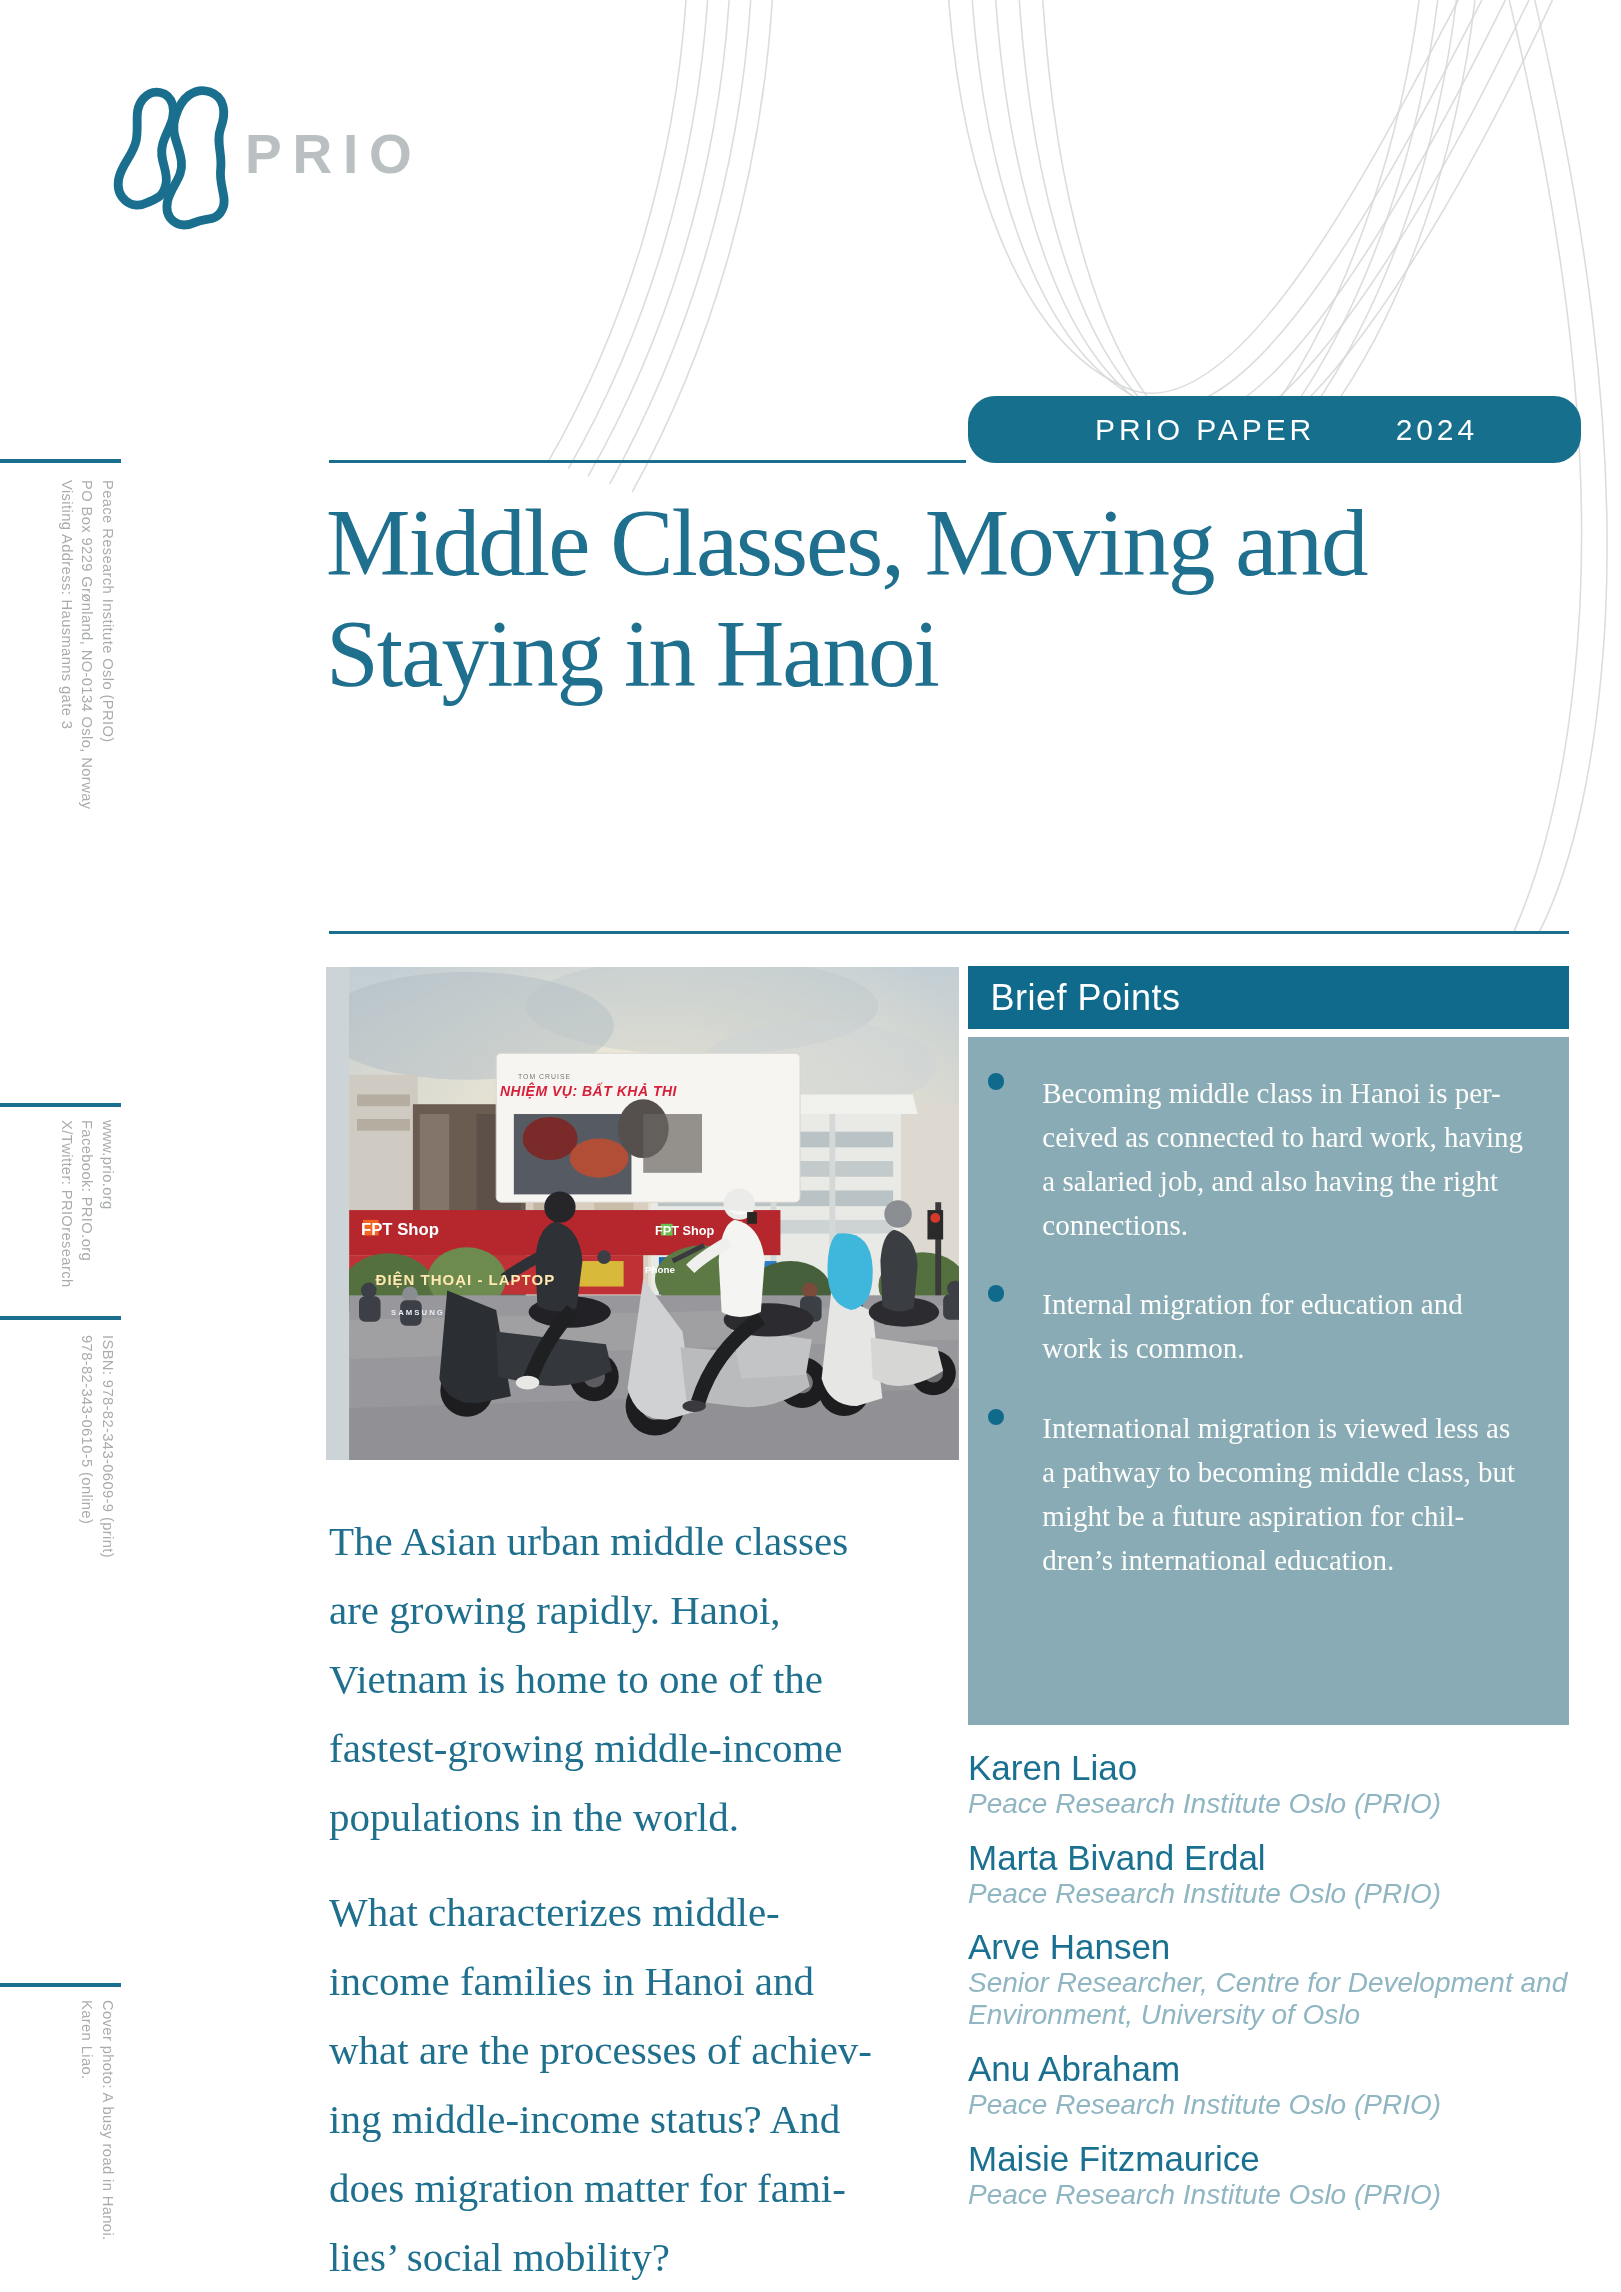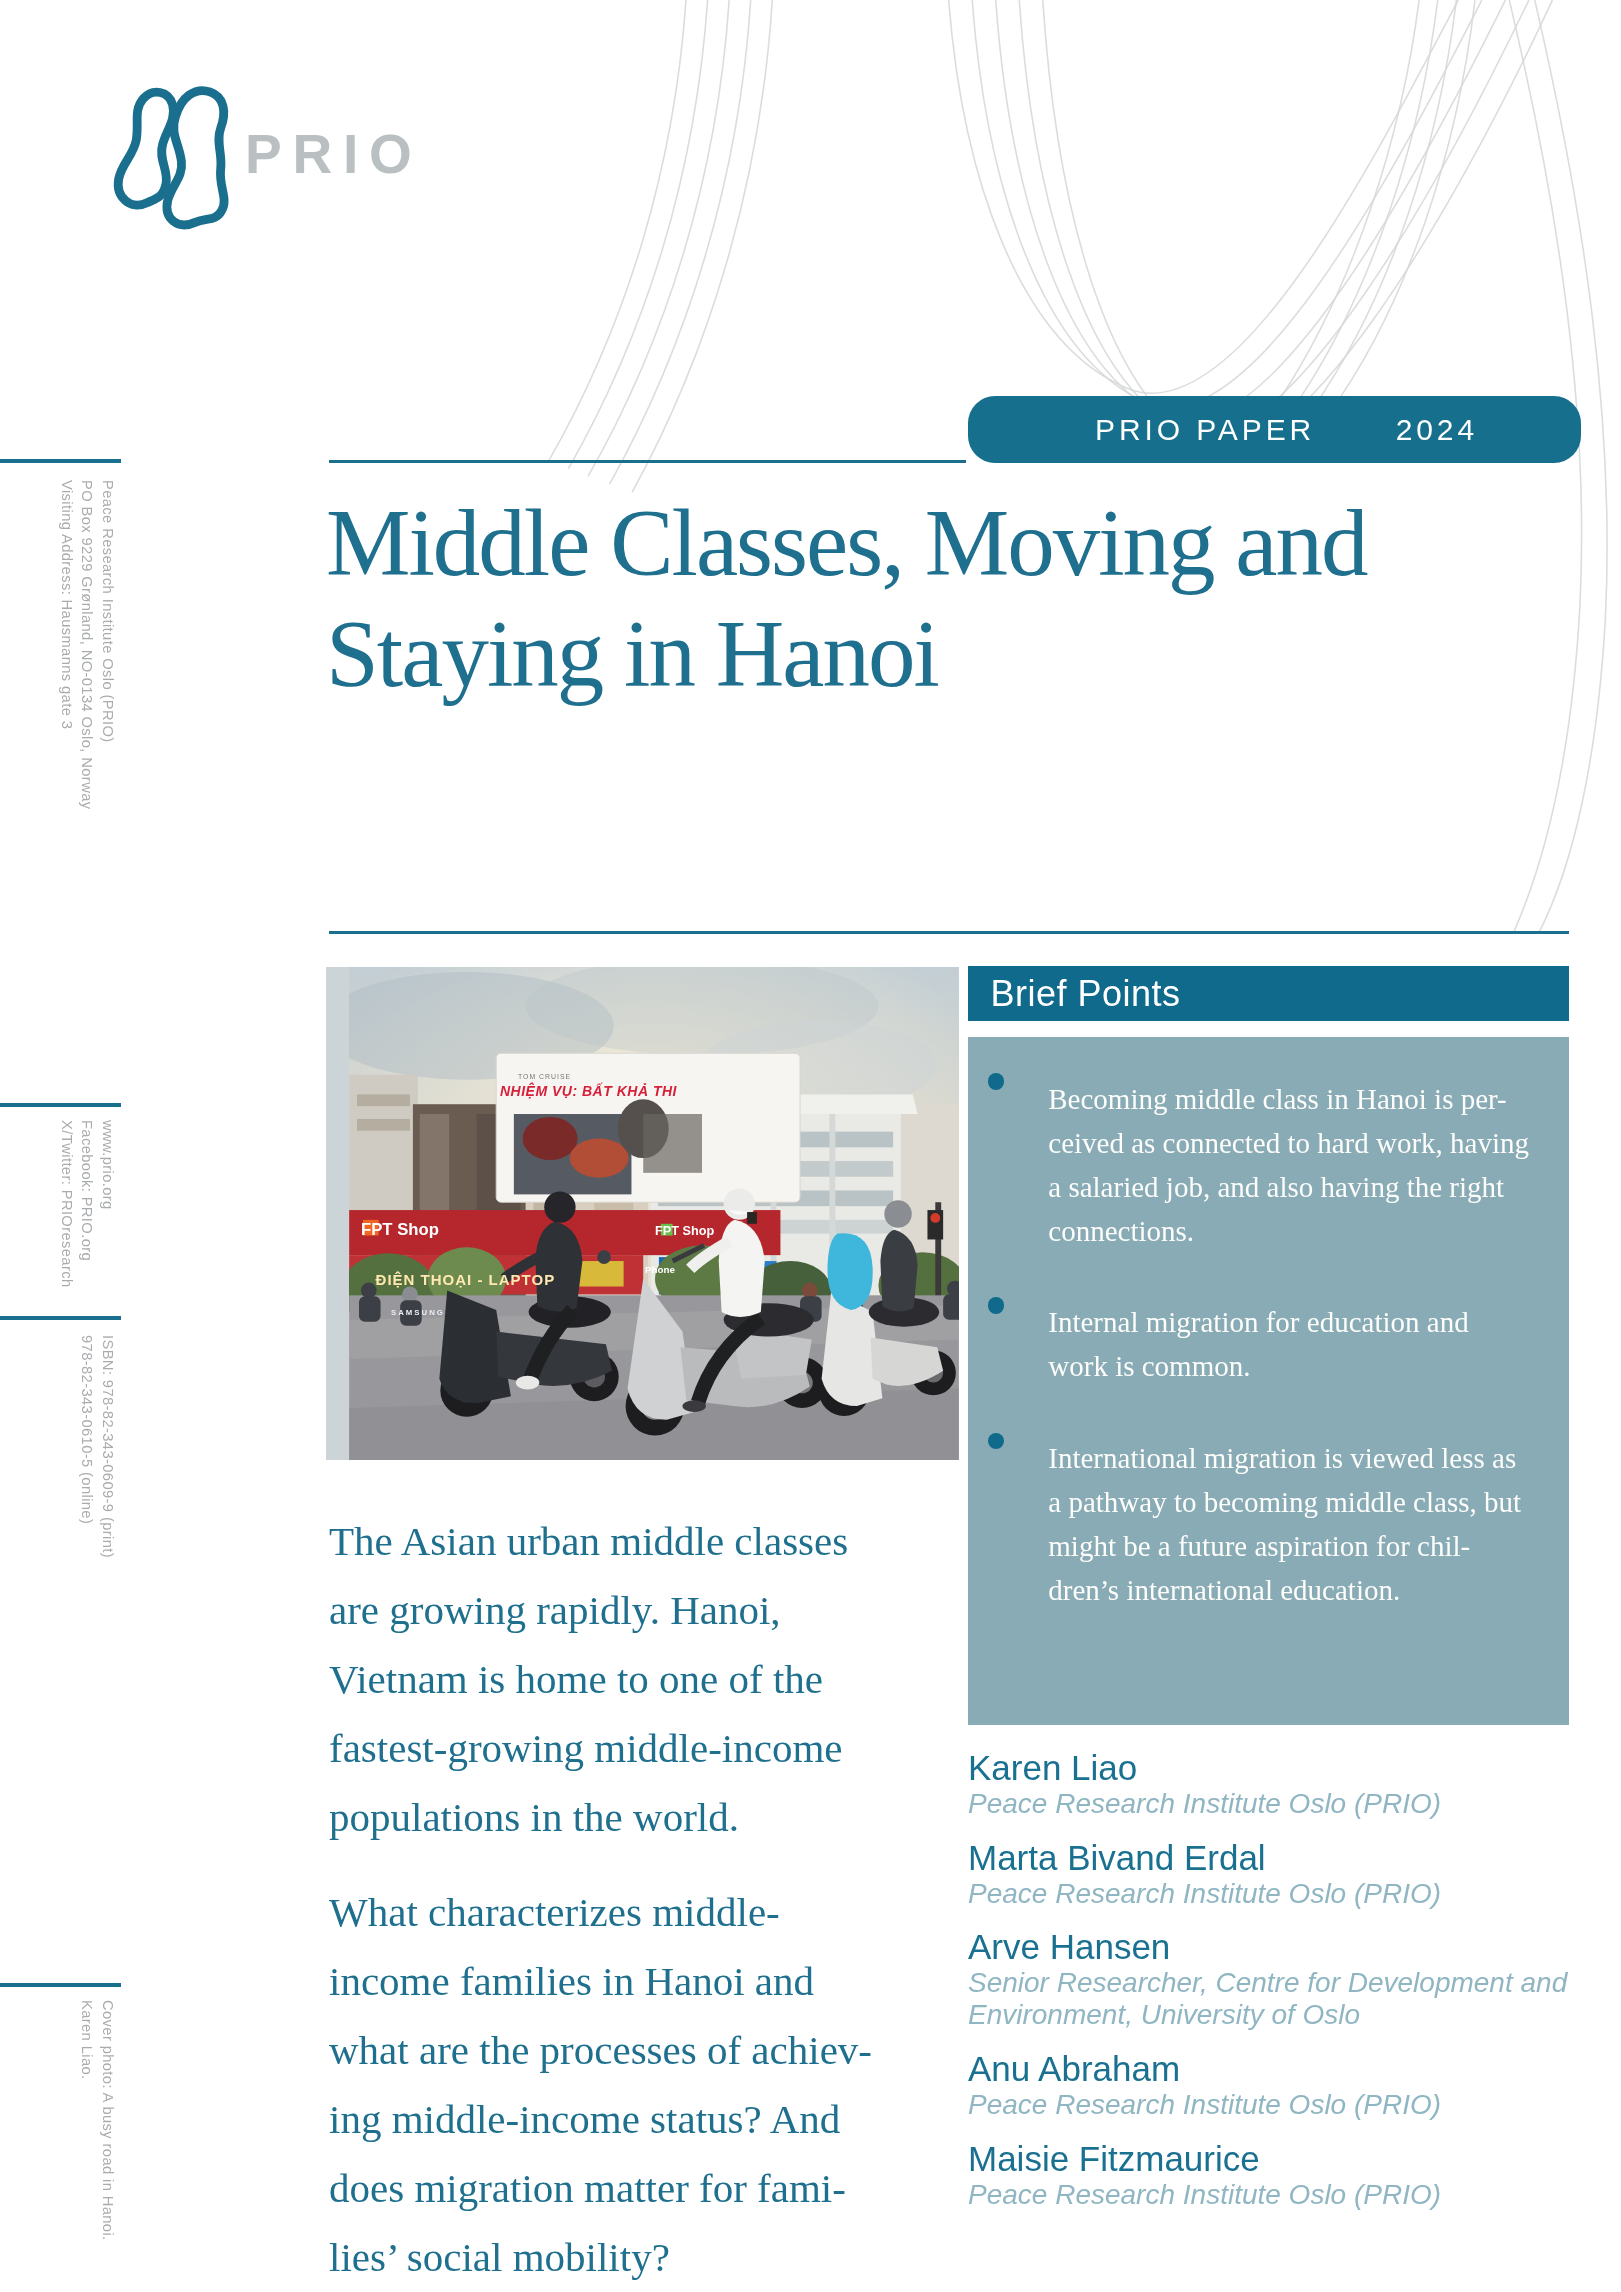"Brief Points" .brief-header { height: 55px -> 63px }
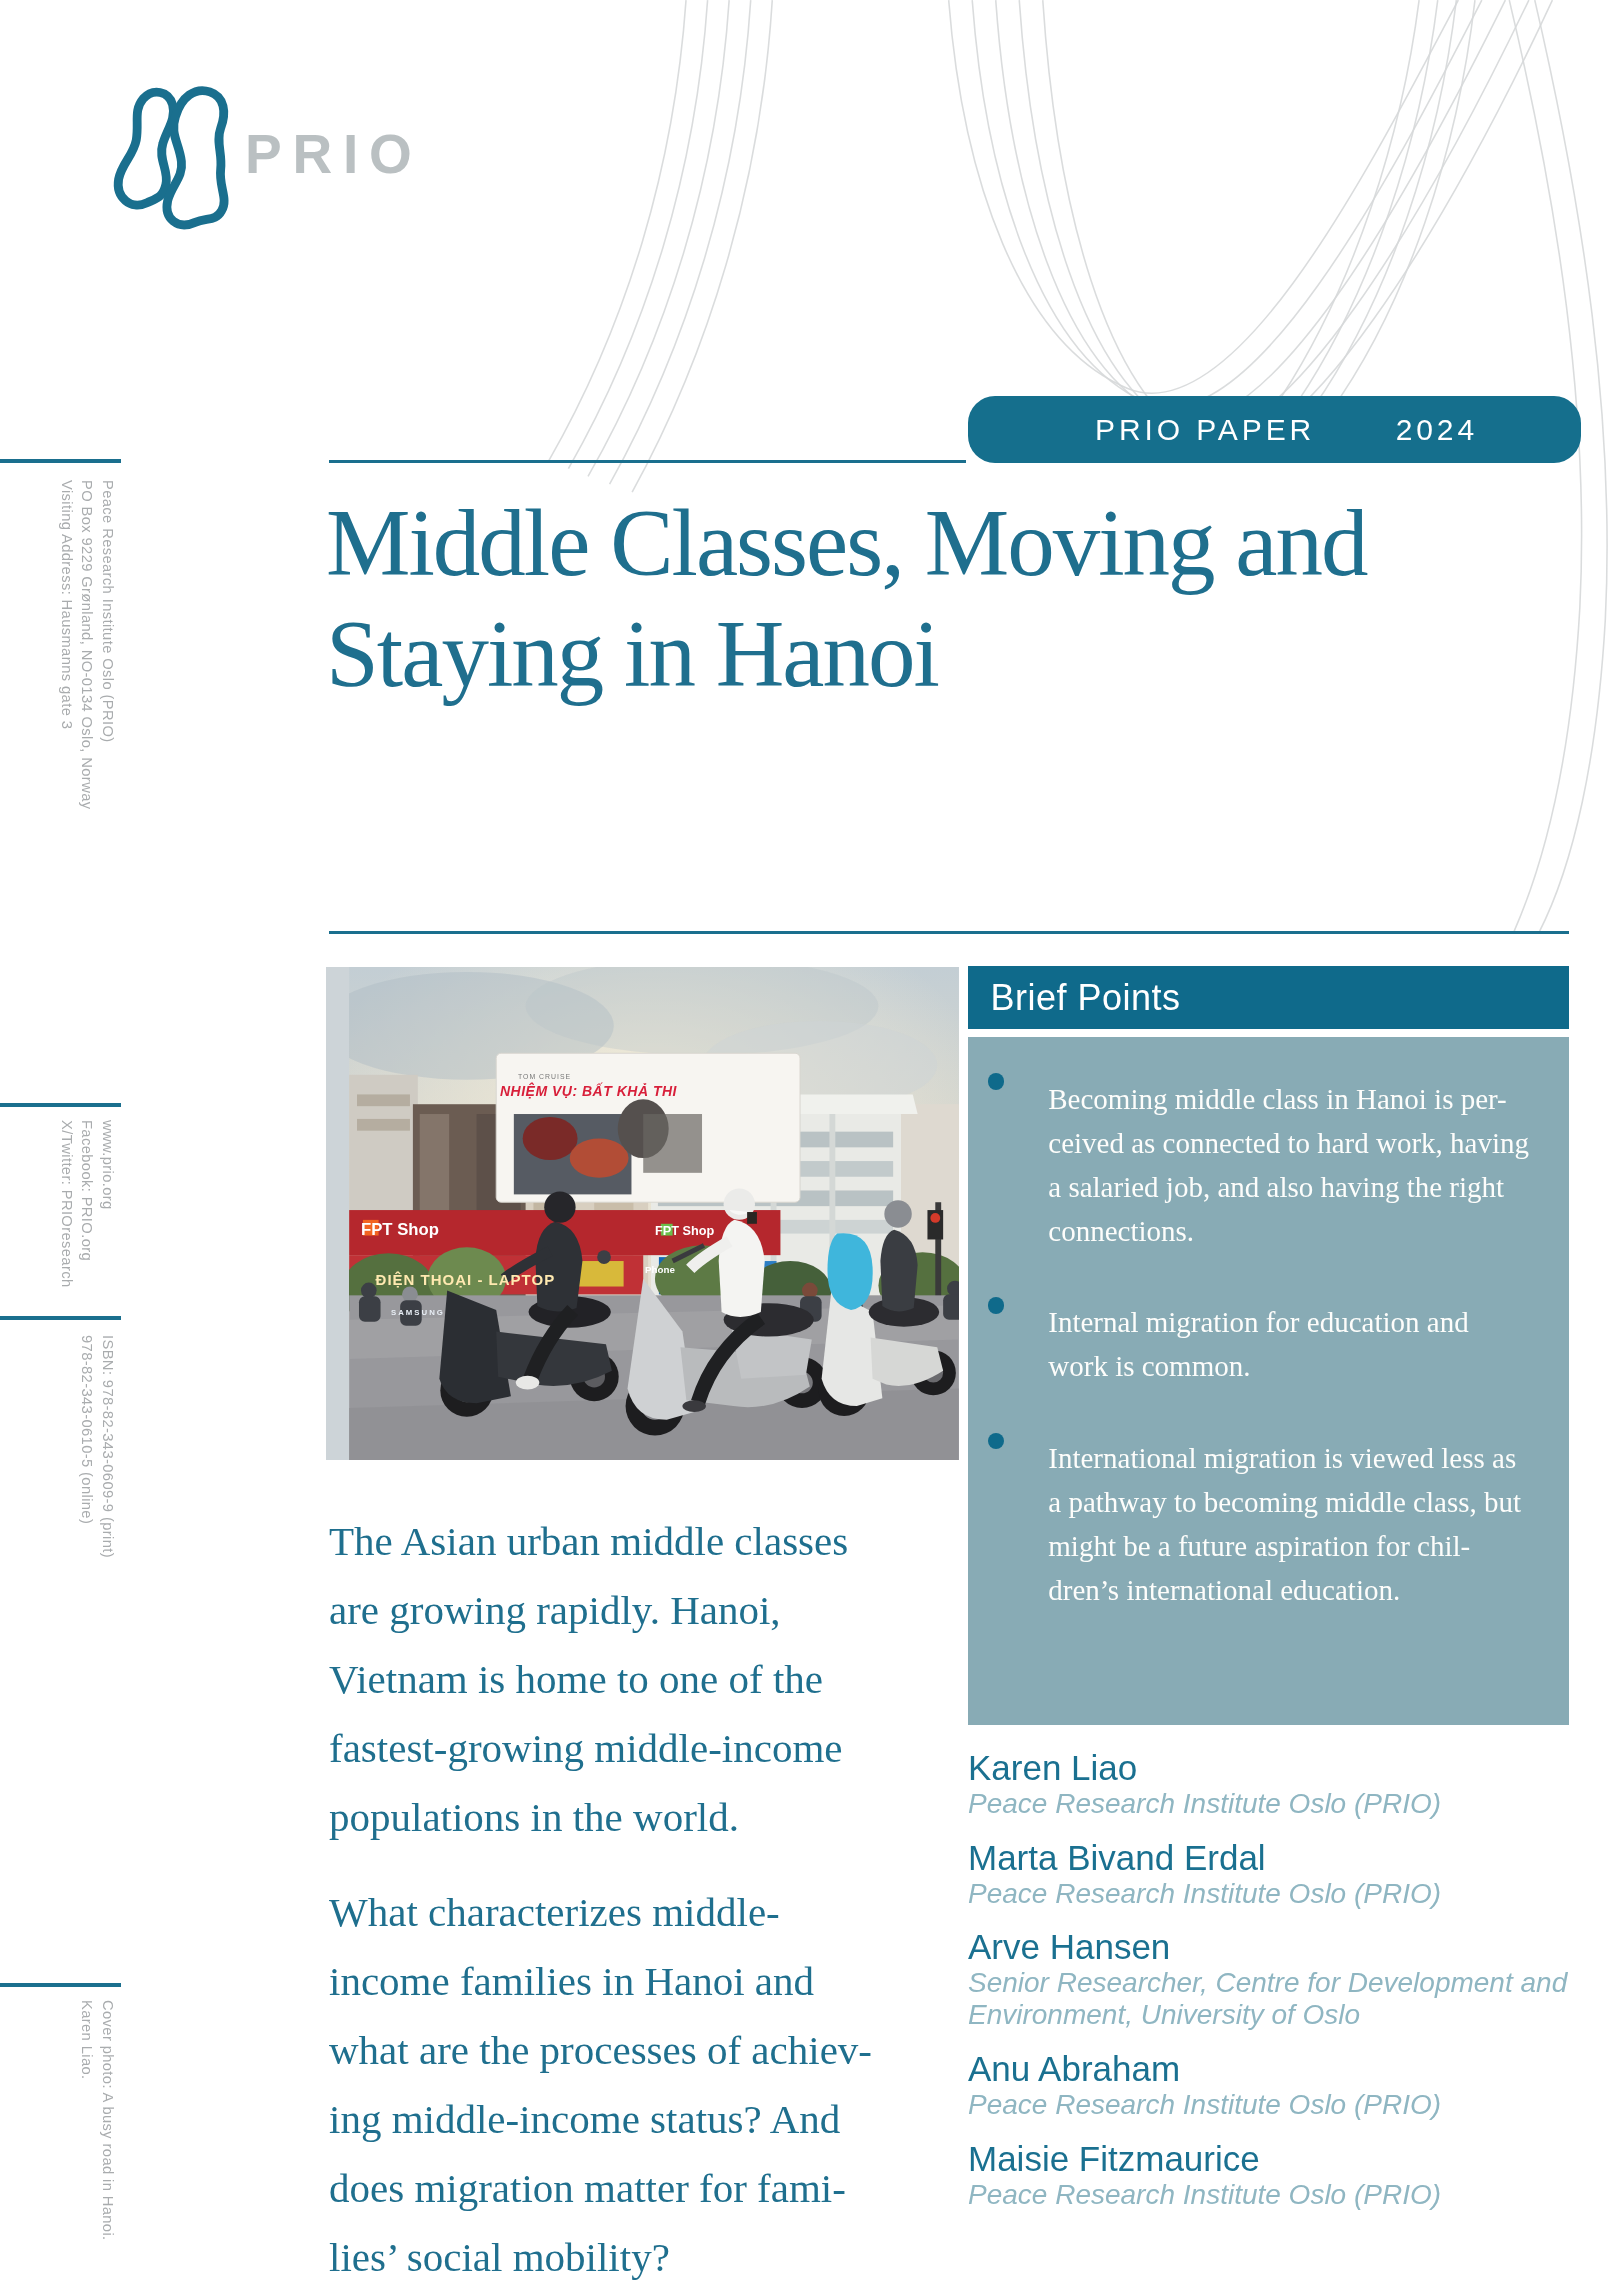"Becoming middle class in Hanoi" .b-text { margin: 16px -> 10px }
